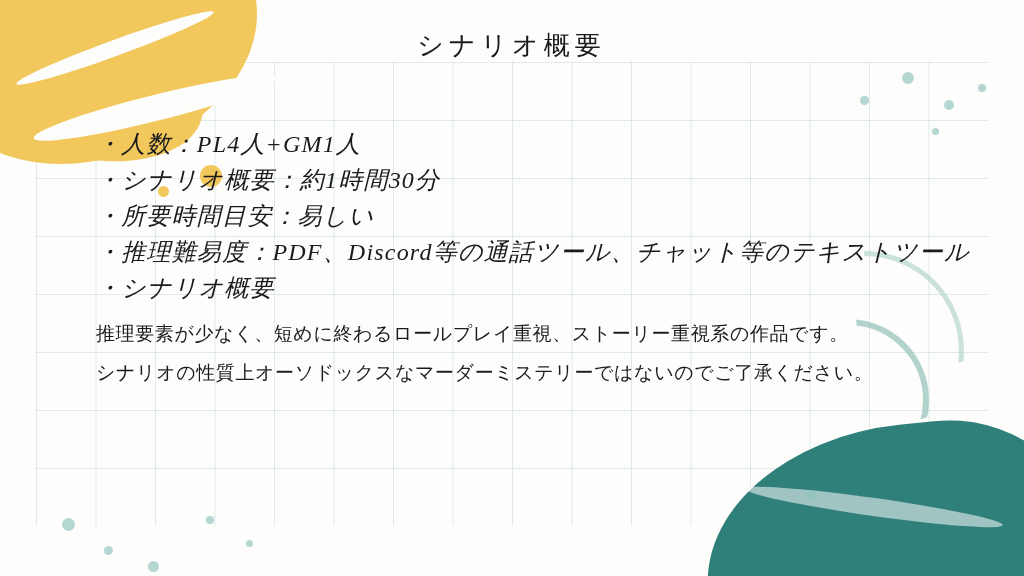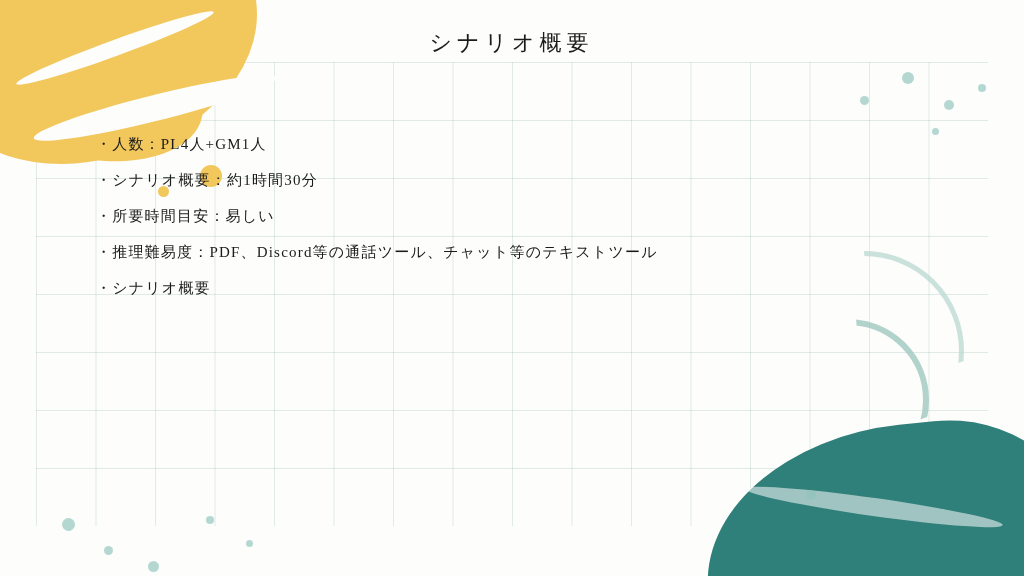"シナリオ概要" .title { font-size: 22px -> 26px }
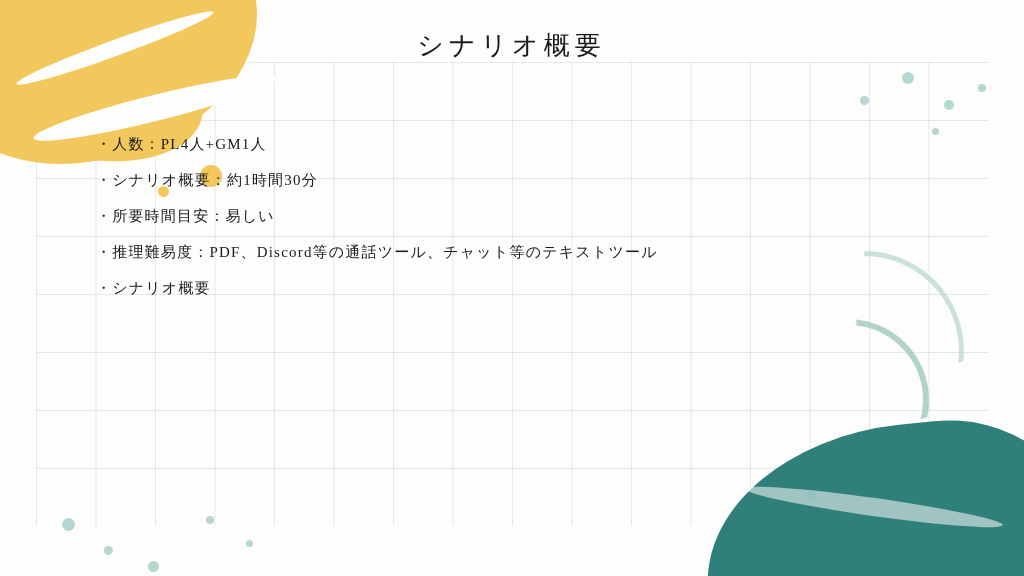"・人数：PL4人+GM1人" .bullet { font-size: 15px -> 24px; font-style: none -> italic }
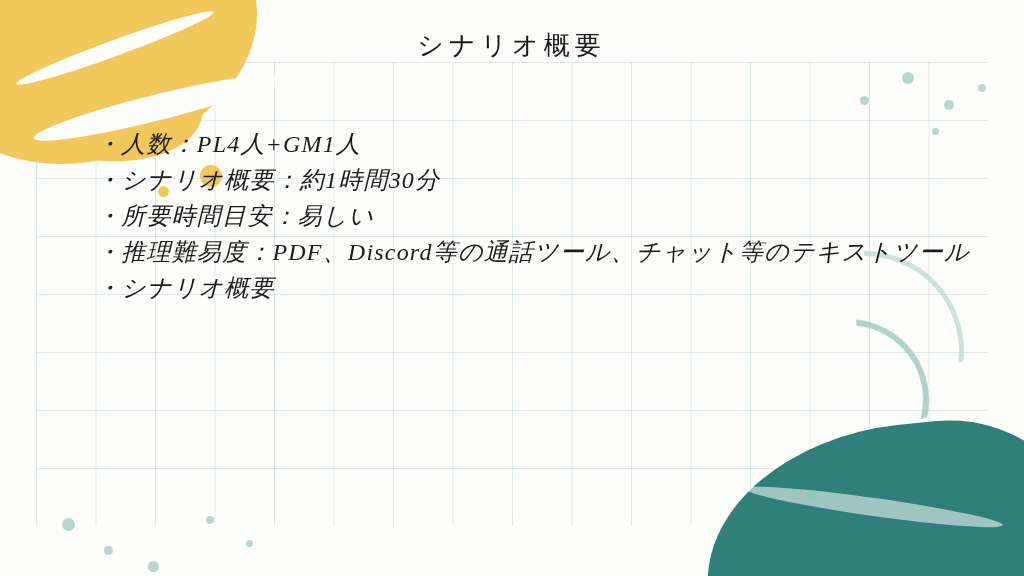"推理要素が少なく、短めに終わるロールプレイ重視、ストーリー重視系の作品です。" div.para { html: none -> <div>推理要素が少なく、短めに終わるロールプレイ重視、ストーリー重視系の作品です。</div> }
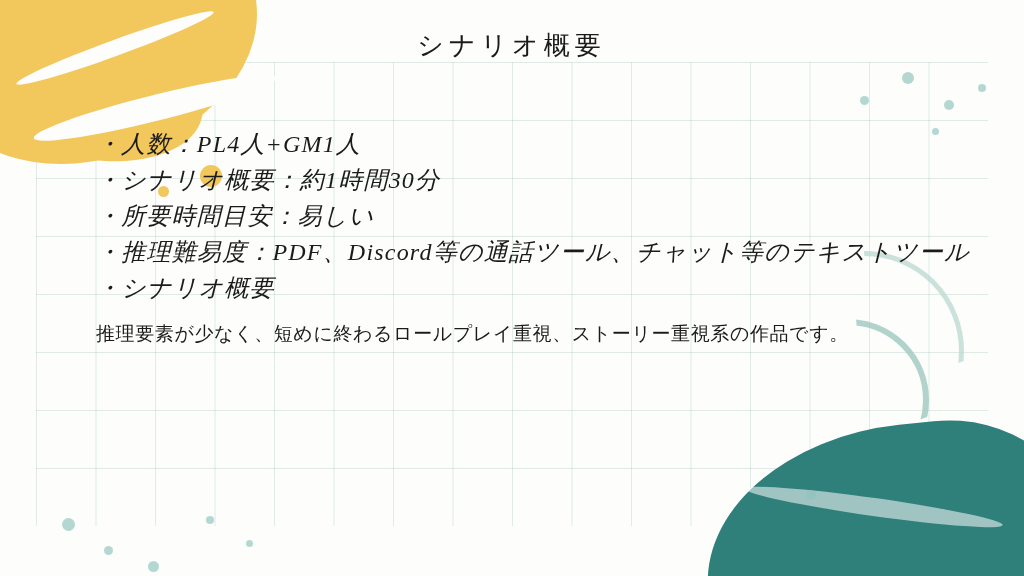"シナリオの性質上オーソドックスなマーダーミステリーではないのでご了承ください。" div.para { html: none -> <div>シナリオの性質上オーソドックスなマーダーミステリーではないのでご了承ください。</div> }
